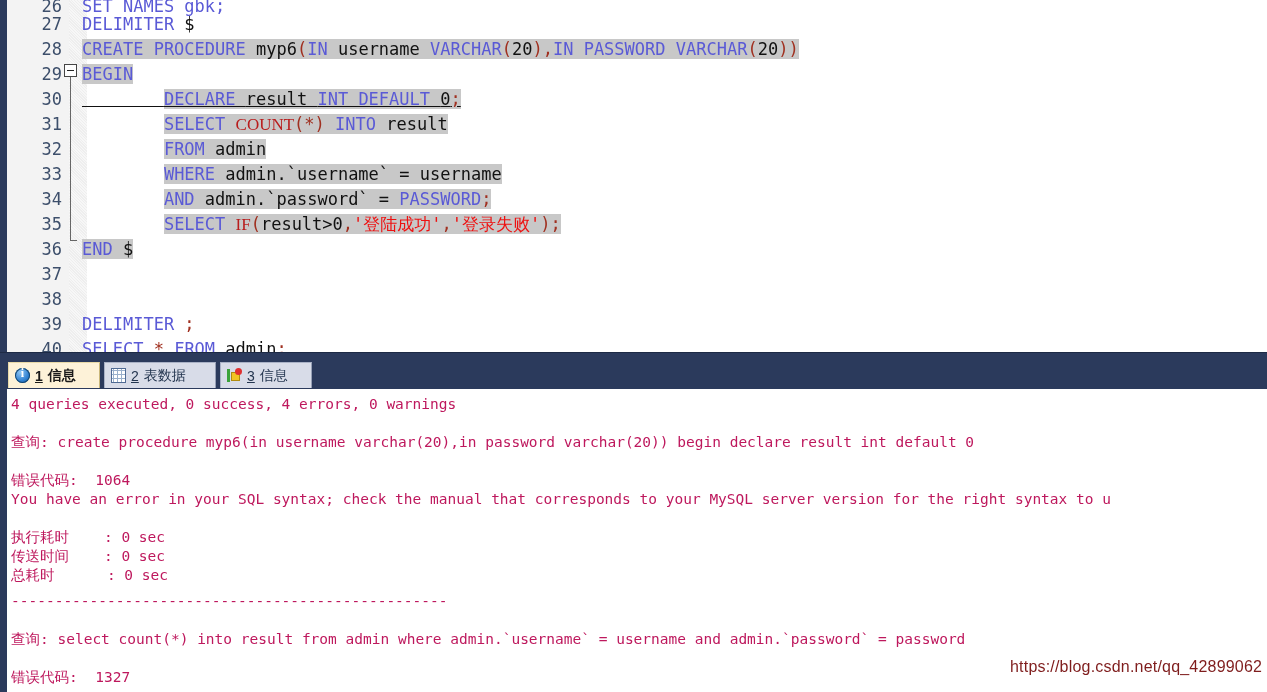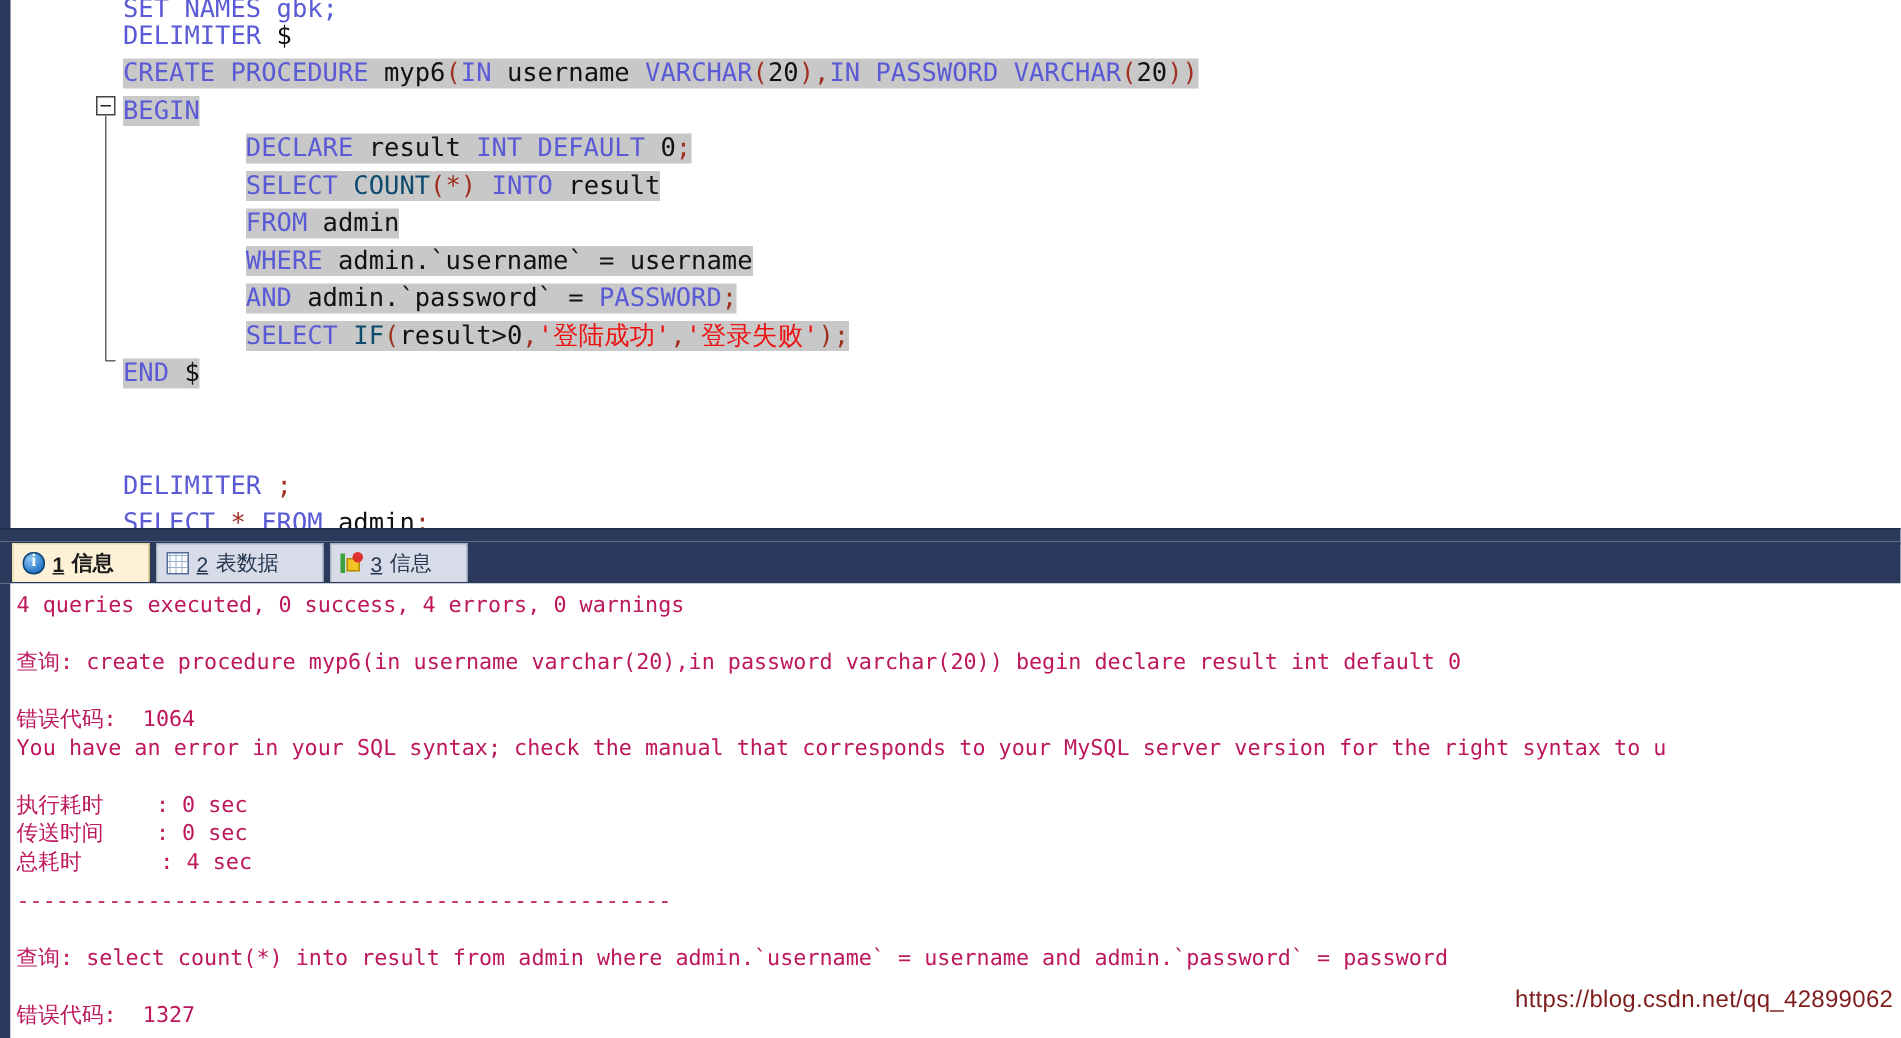"26" div { html: none -> <div> <div></div> <div>26</div> <div>27</div> <div>28</div> <div>29</div> <div>30</div> <div>31</div> <div>32</div> <div>33</div> <div>34</div> <div>35</div> <div>36</div> <div>37</div> <div>38</div> <div>39</div> <div>40</div> </div> }
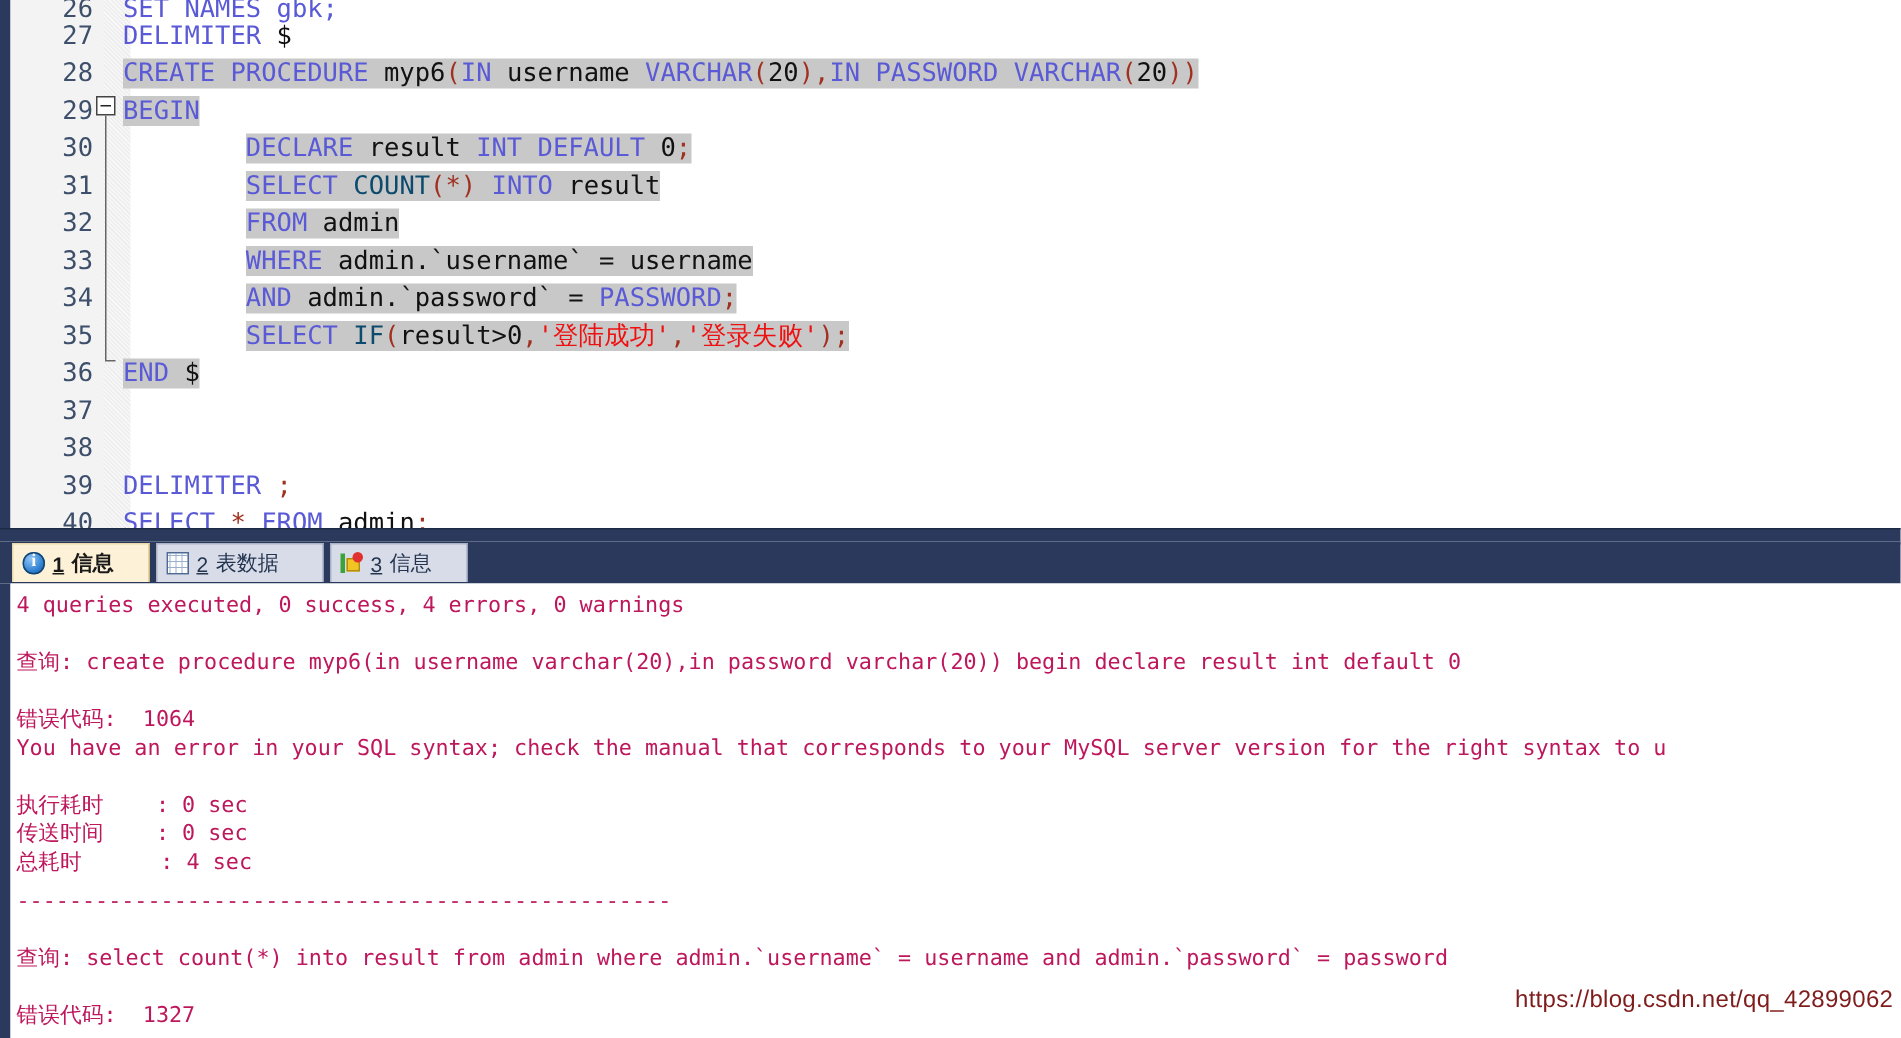"DECLARE result INT DEFAULT 0;" div.code-line { text-decoration: none -> underline }
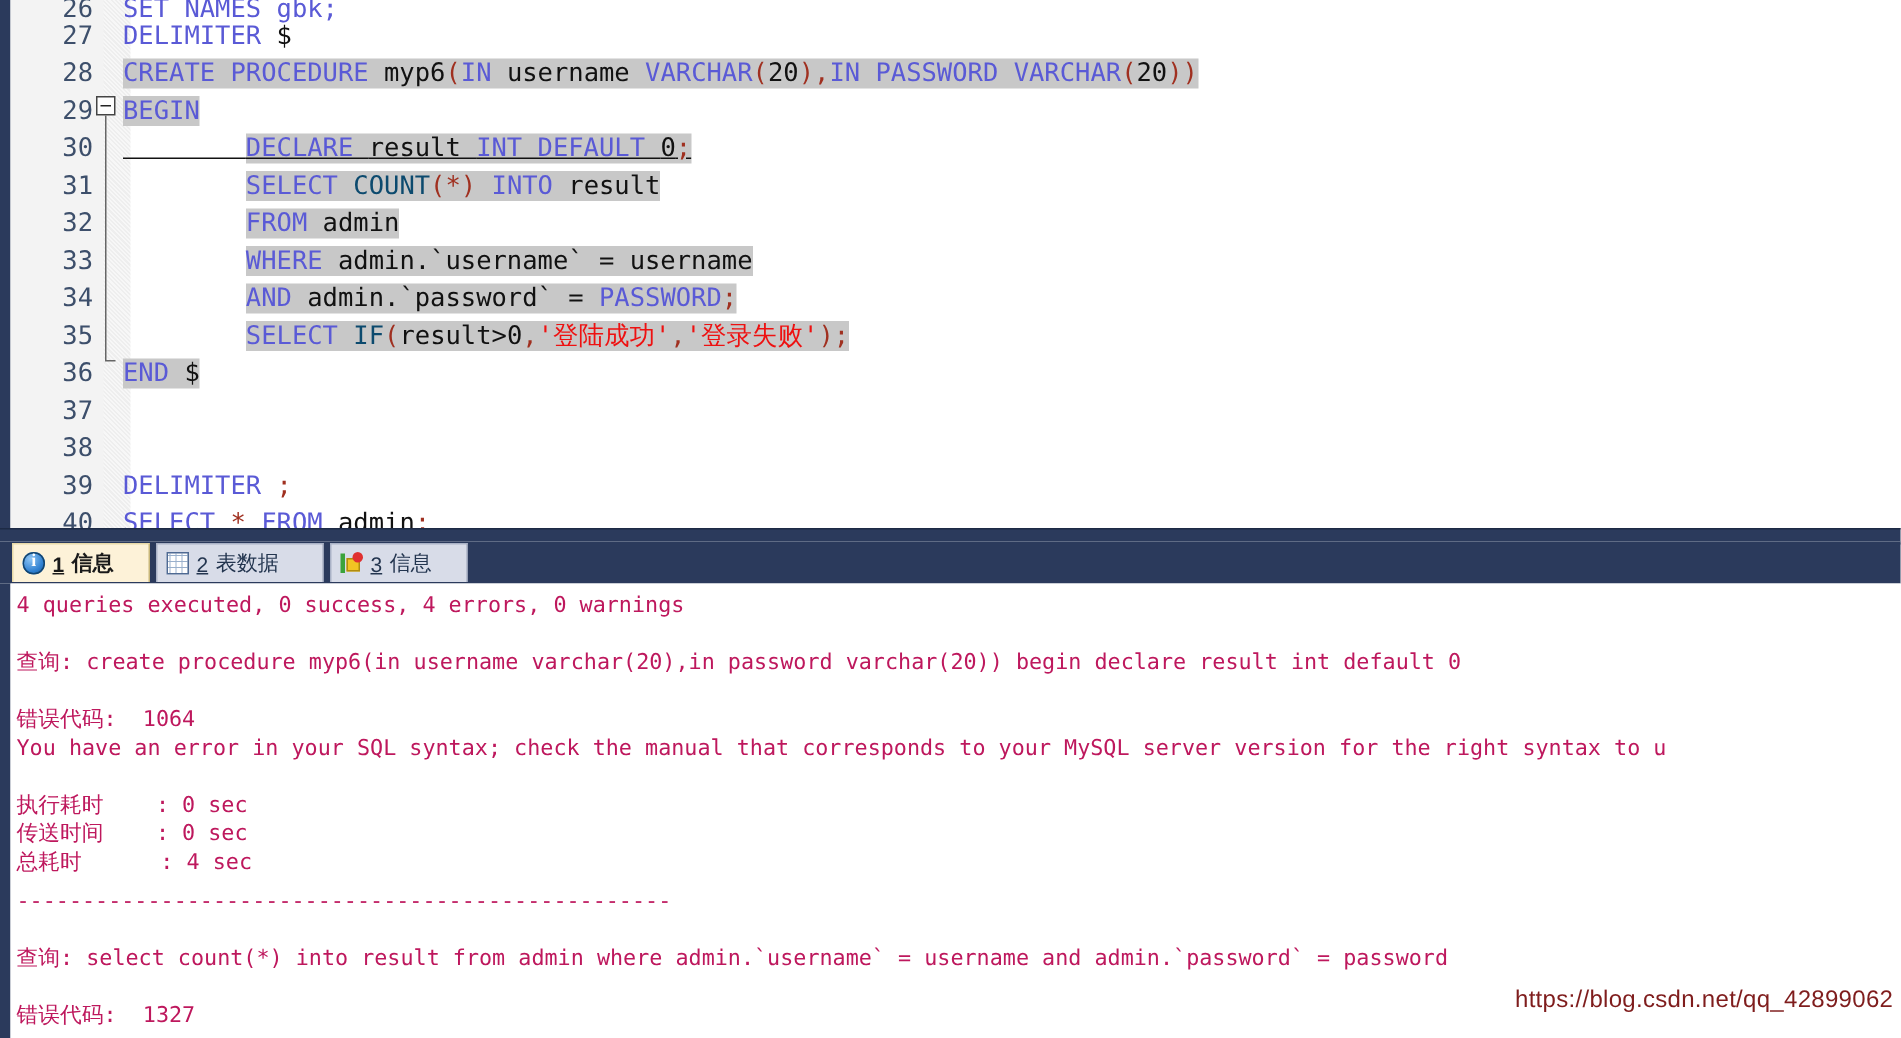"COUNT" .fn { color: #0c4a6e -> #b91c1c; font-family: none -> Liberation Serif, serif }
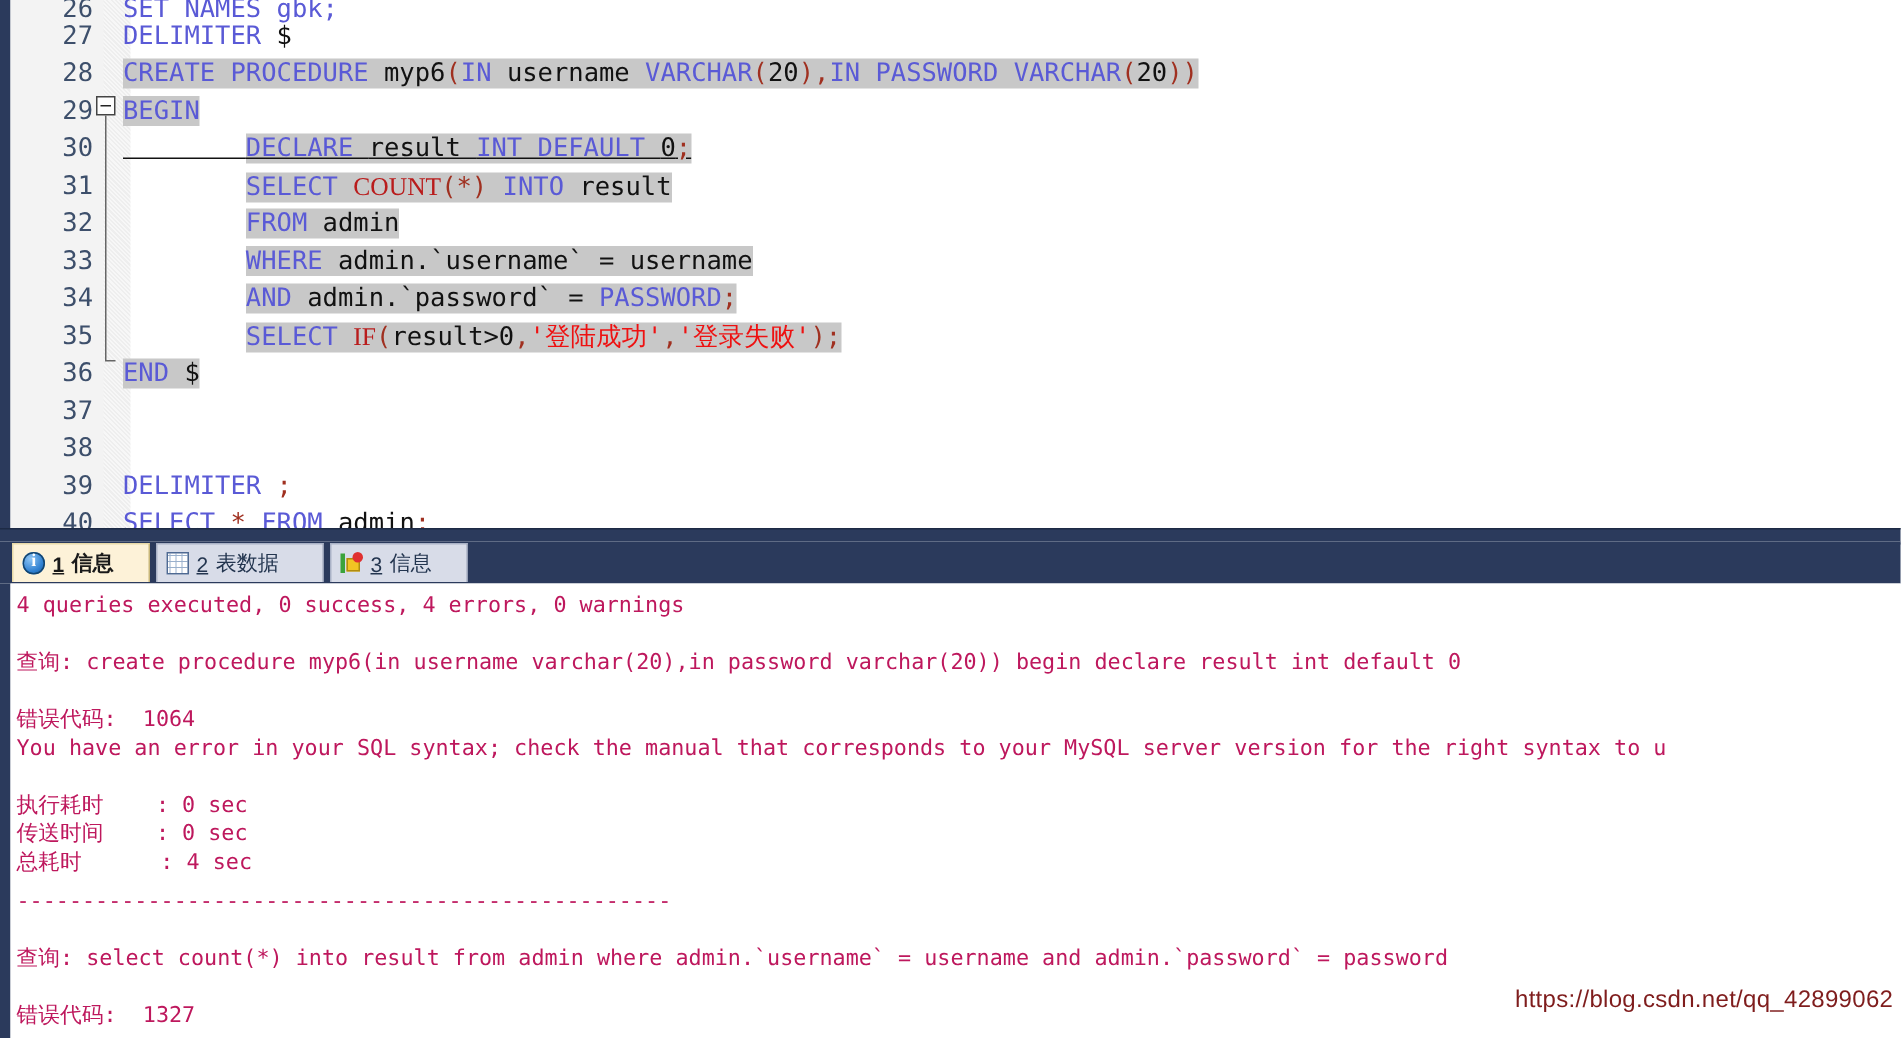"总耗时 : 4 sec" div.log-line { text: 4 -> 0 }
